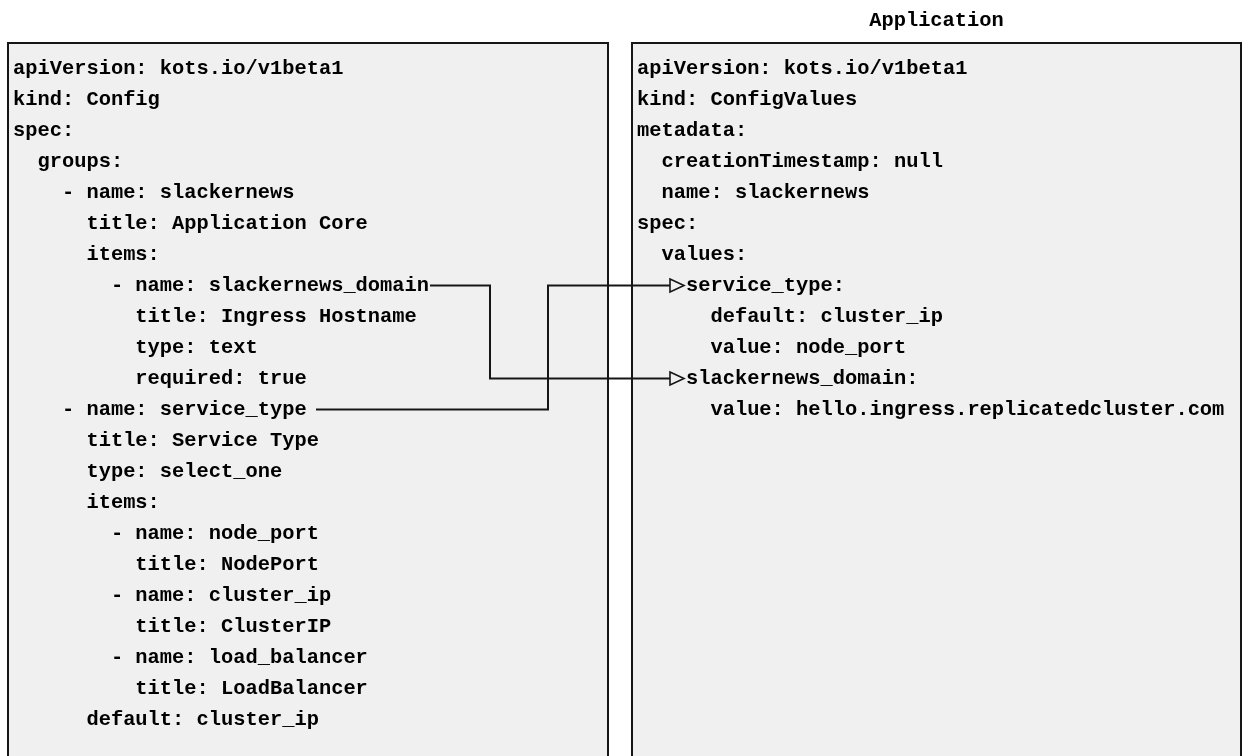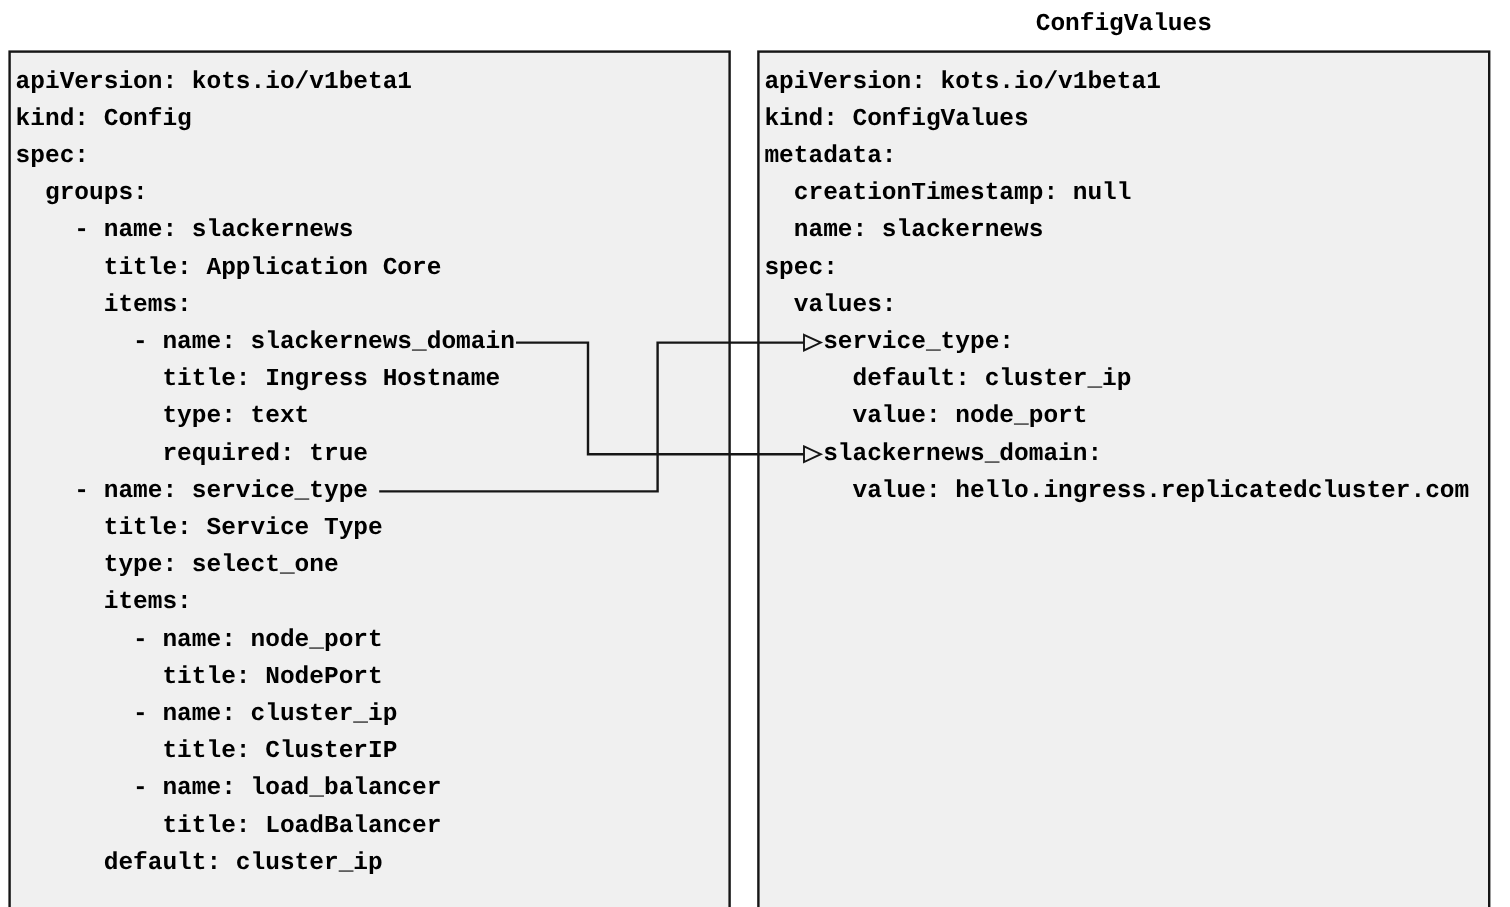"ConfigValues" div.panel-title { text: ConfigValues -> Application }
